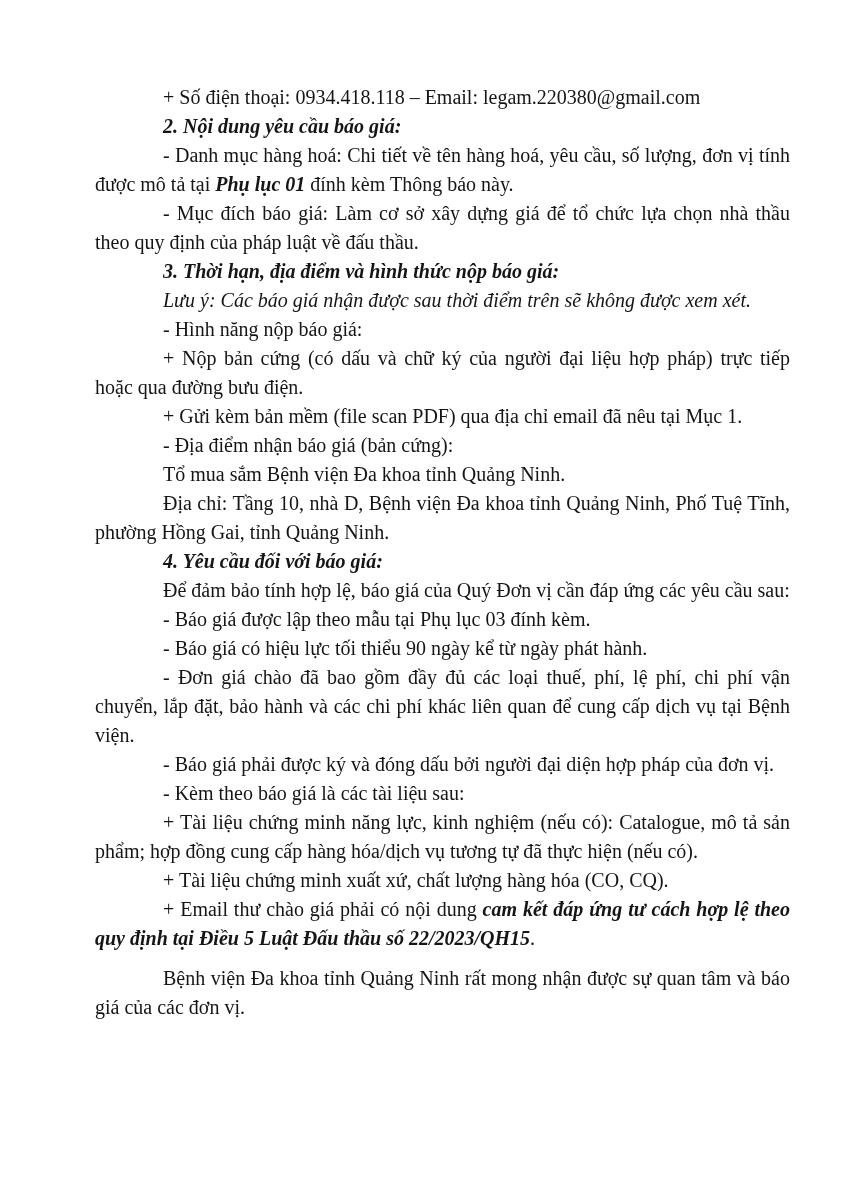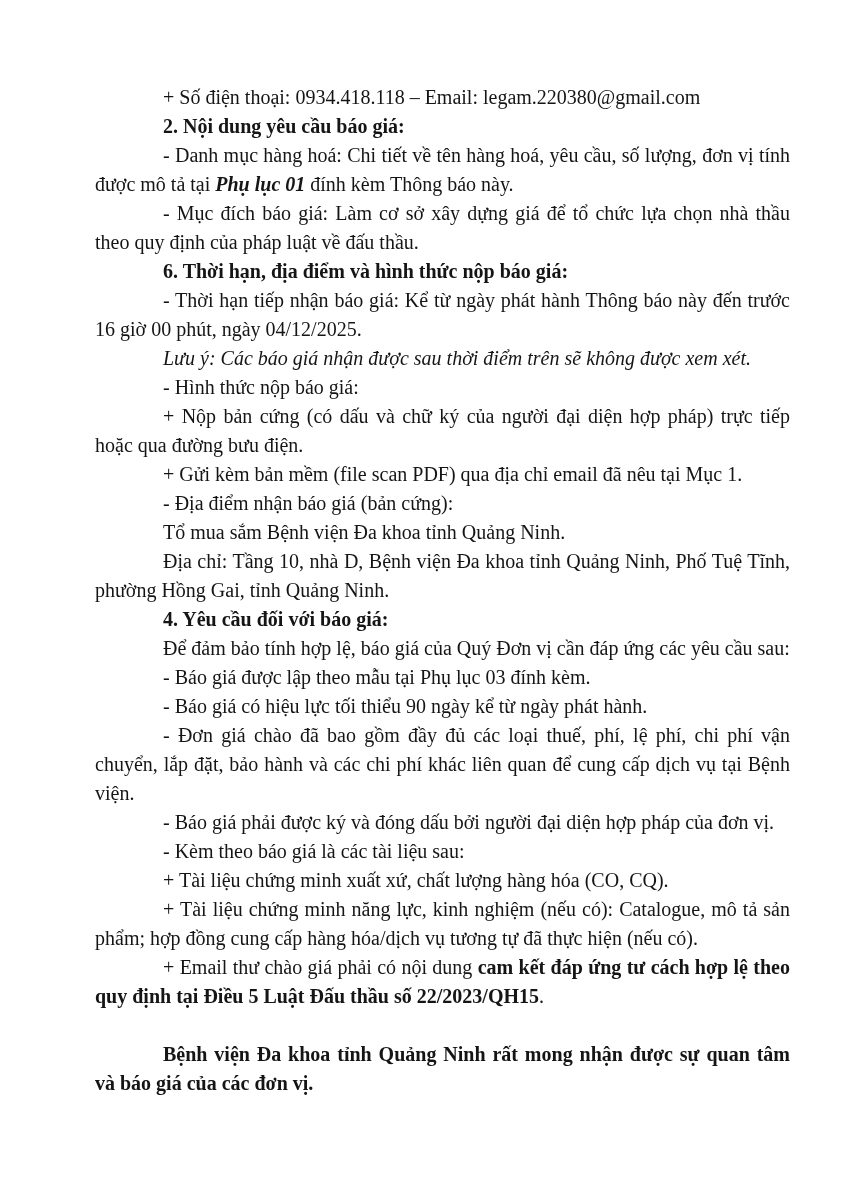"2. Nội dung yêu cầu" .run-b { font-style: none -> italic }
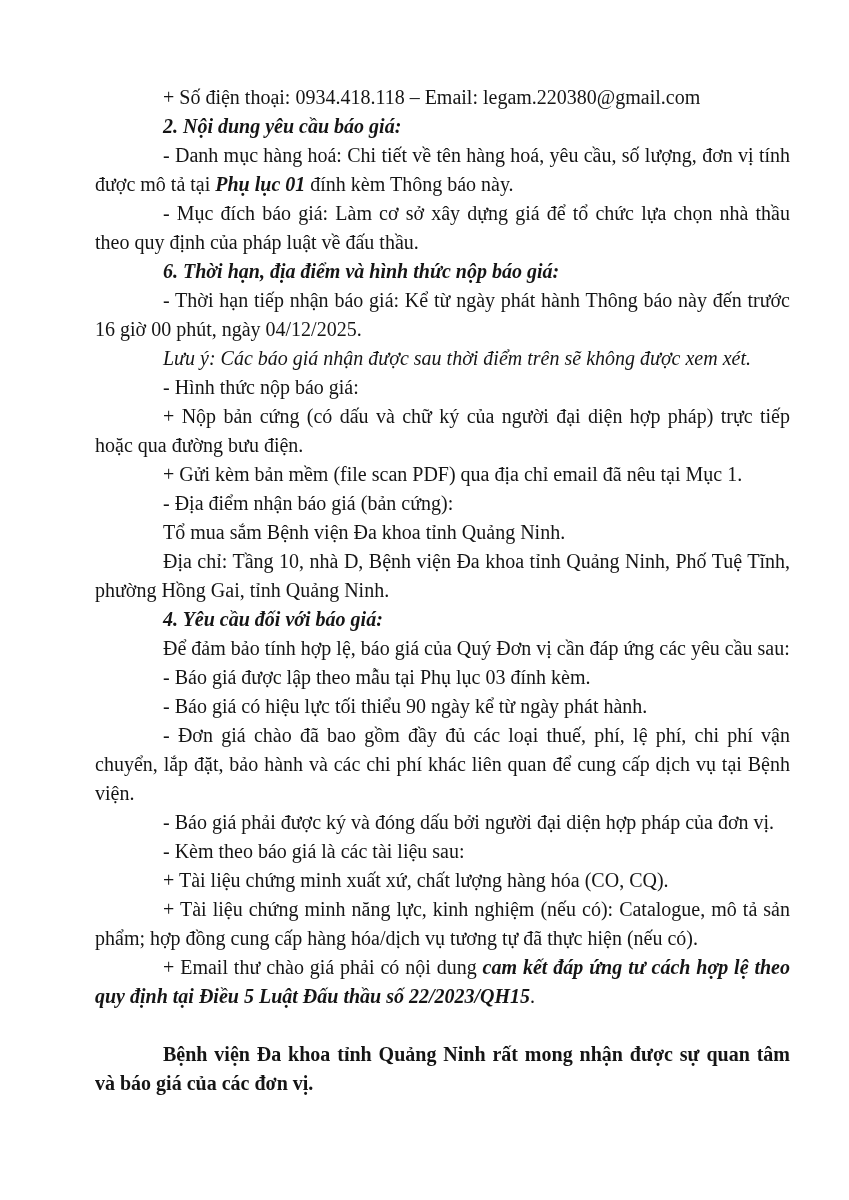"6. Thời hạn, địa điểm" span.run-b { text: 6 -> 3 }
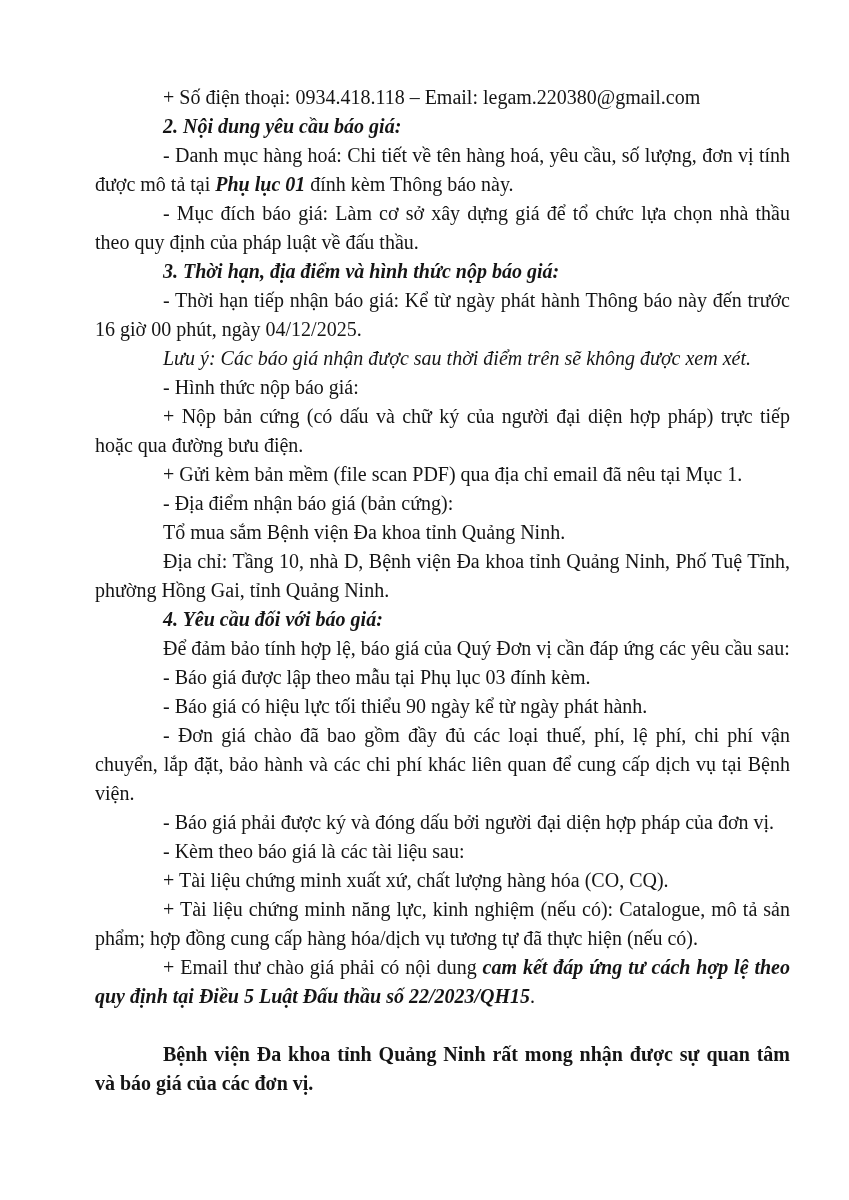"- Thời hạn tiếp nhận" p.para { html: <p><span>- Thời hạn tiếp nhận báo giá: Kể từ ngày phát hành Thông báo này đến trước 16 giờ 00 phút, ngày 04/12/2025.</span></p> -> none }
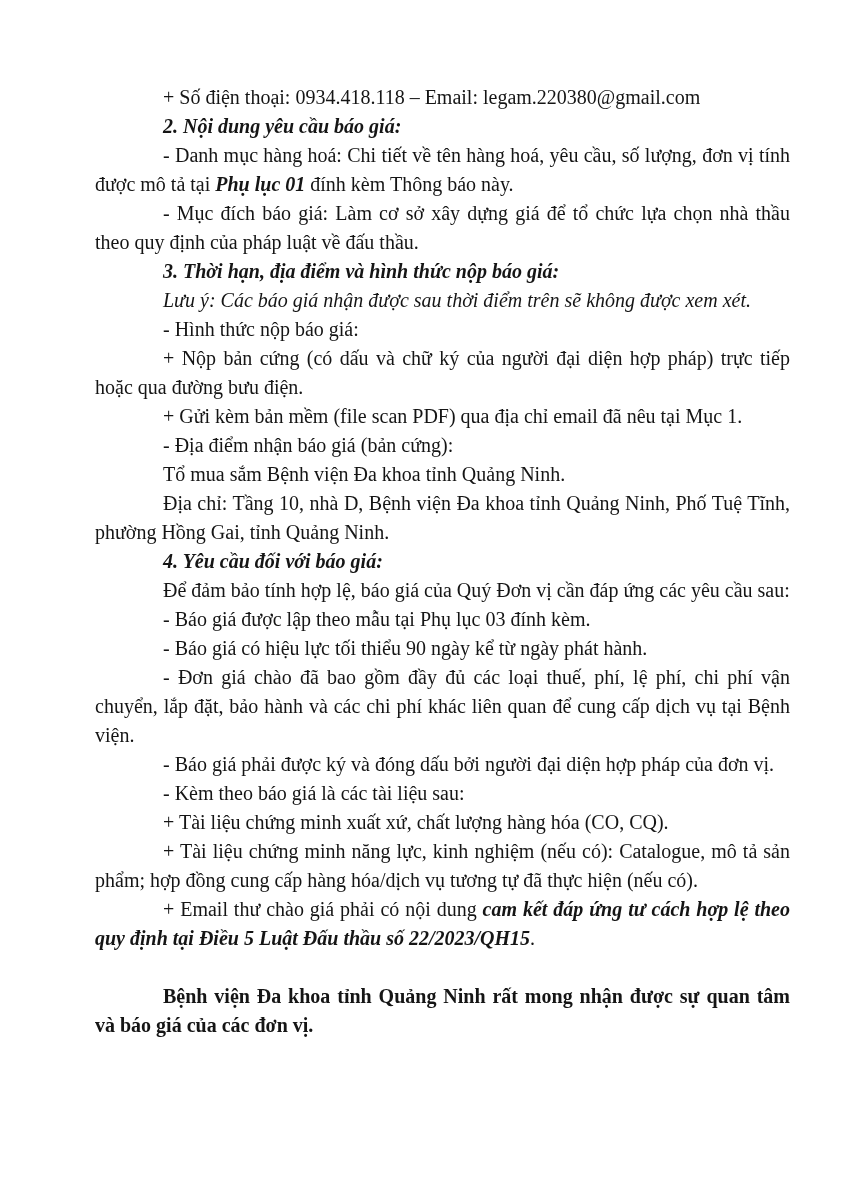"- Hình thức nộp báo" span { text: thức -> năng }
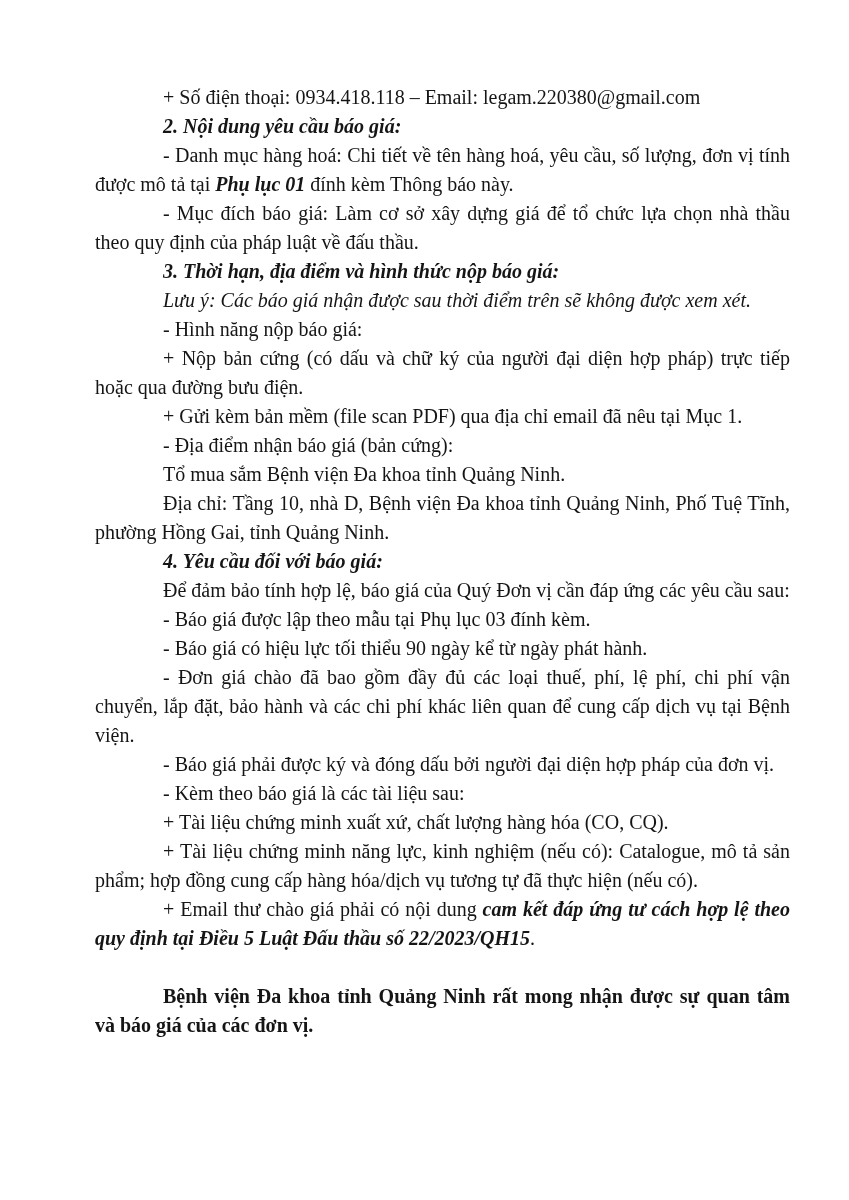"+ Nộp bản cứng (có" span { text: diện -> liệu }
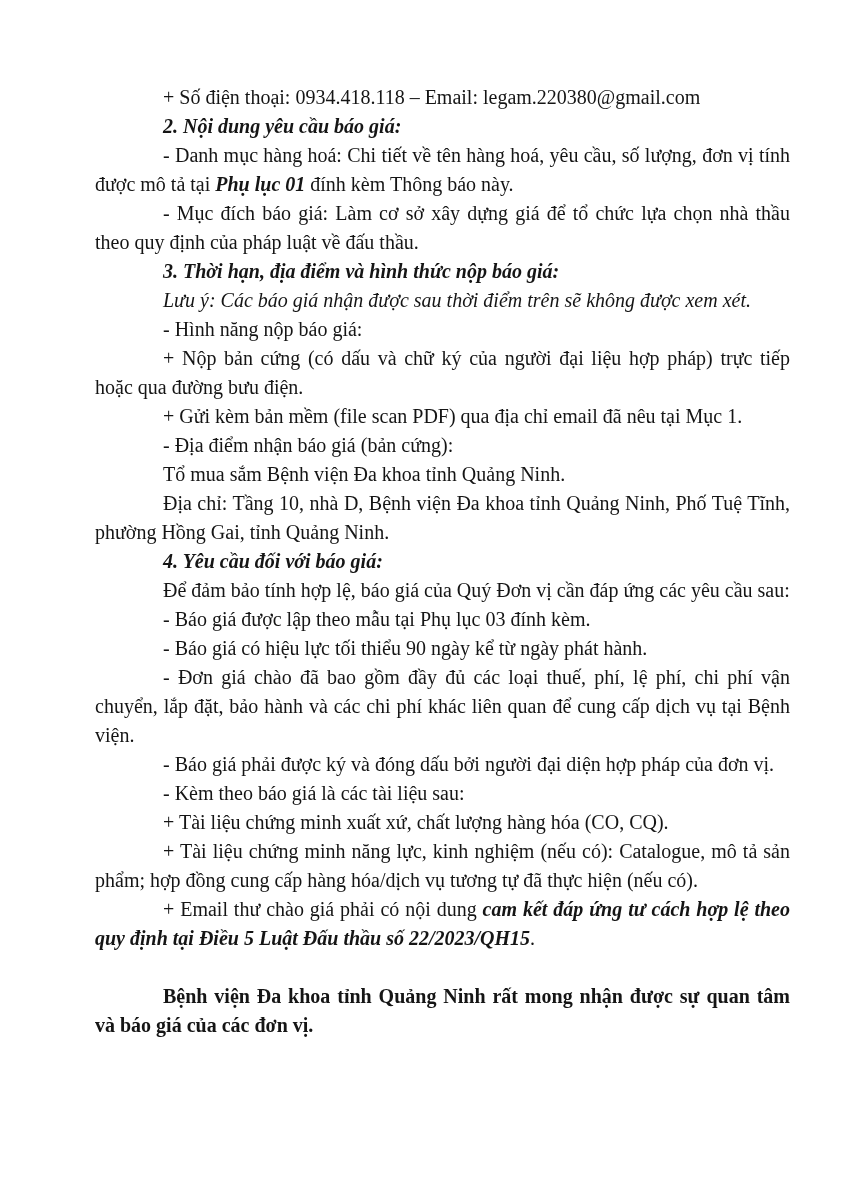"+ Tài liệu chứng minh" p.para { order: before "+ Tài liệu chứng minh năng" -> after "+ Tài liệu chứng minh năng" }
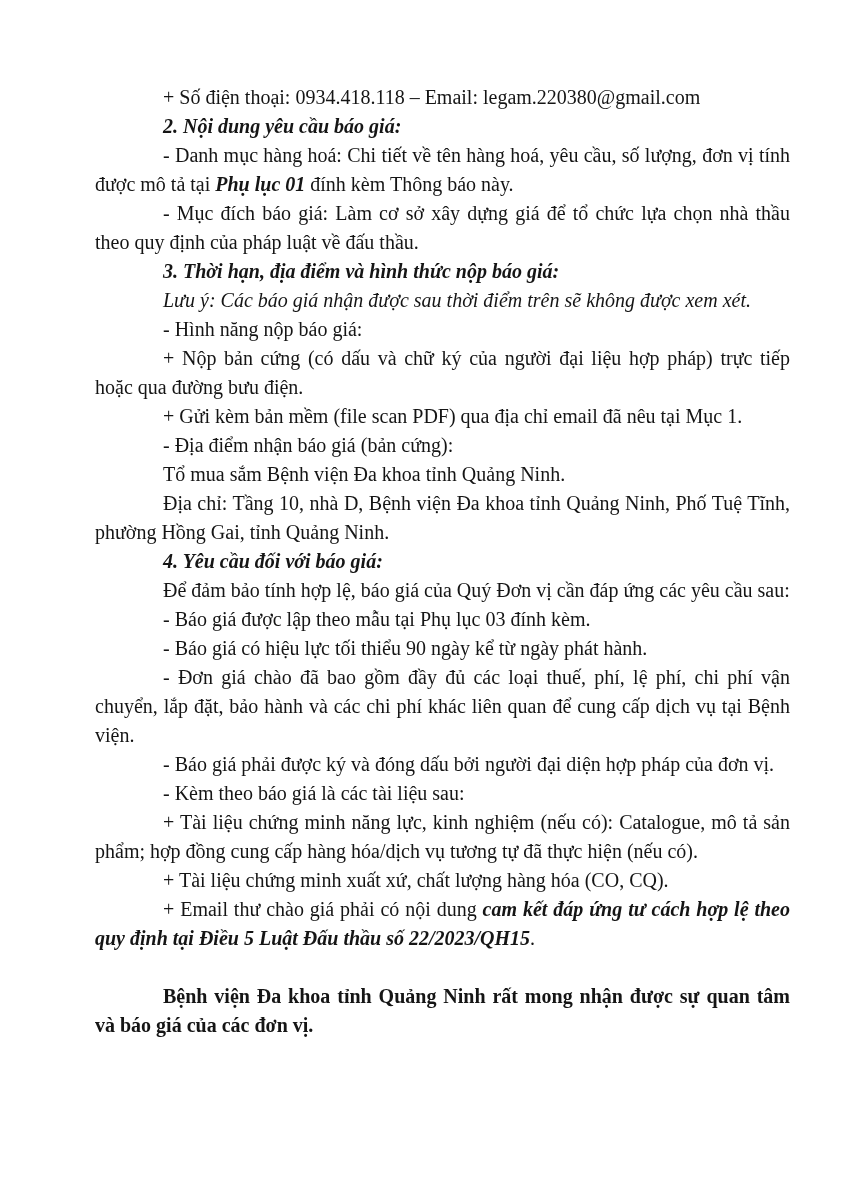"Bệnh viện Đa khoa tỉnh" .para.gap-before { font-weight: bold -> none; margin-top: 29px -> 11px }
